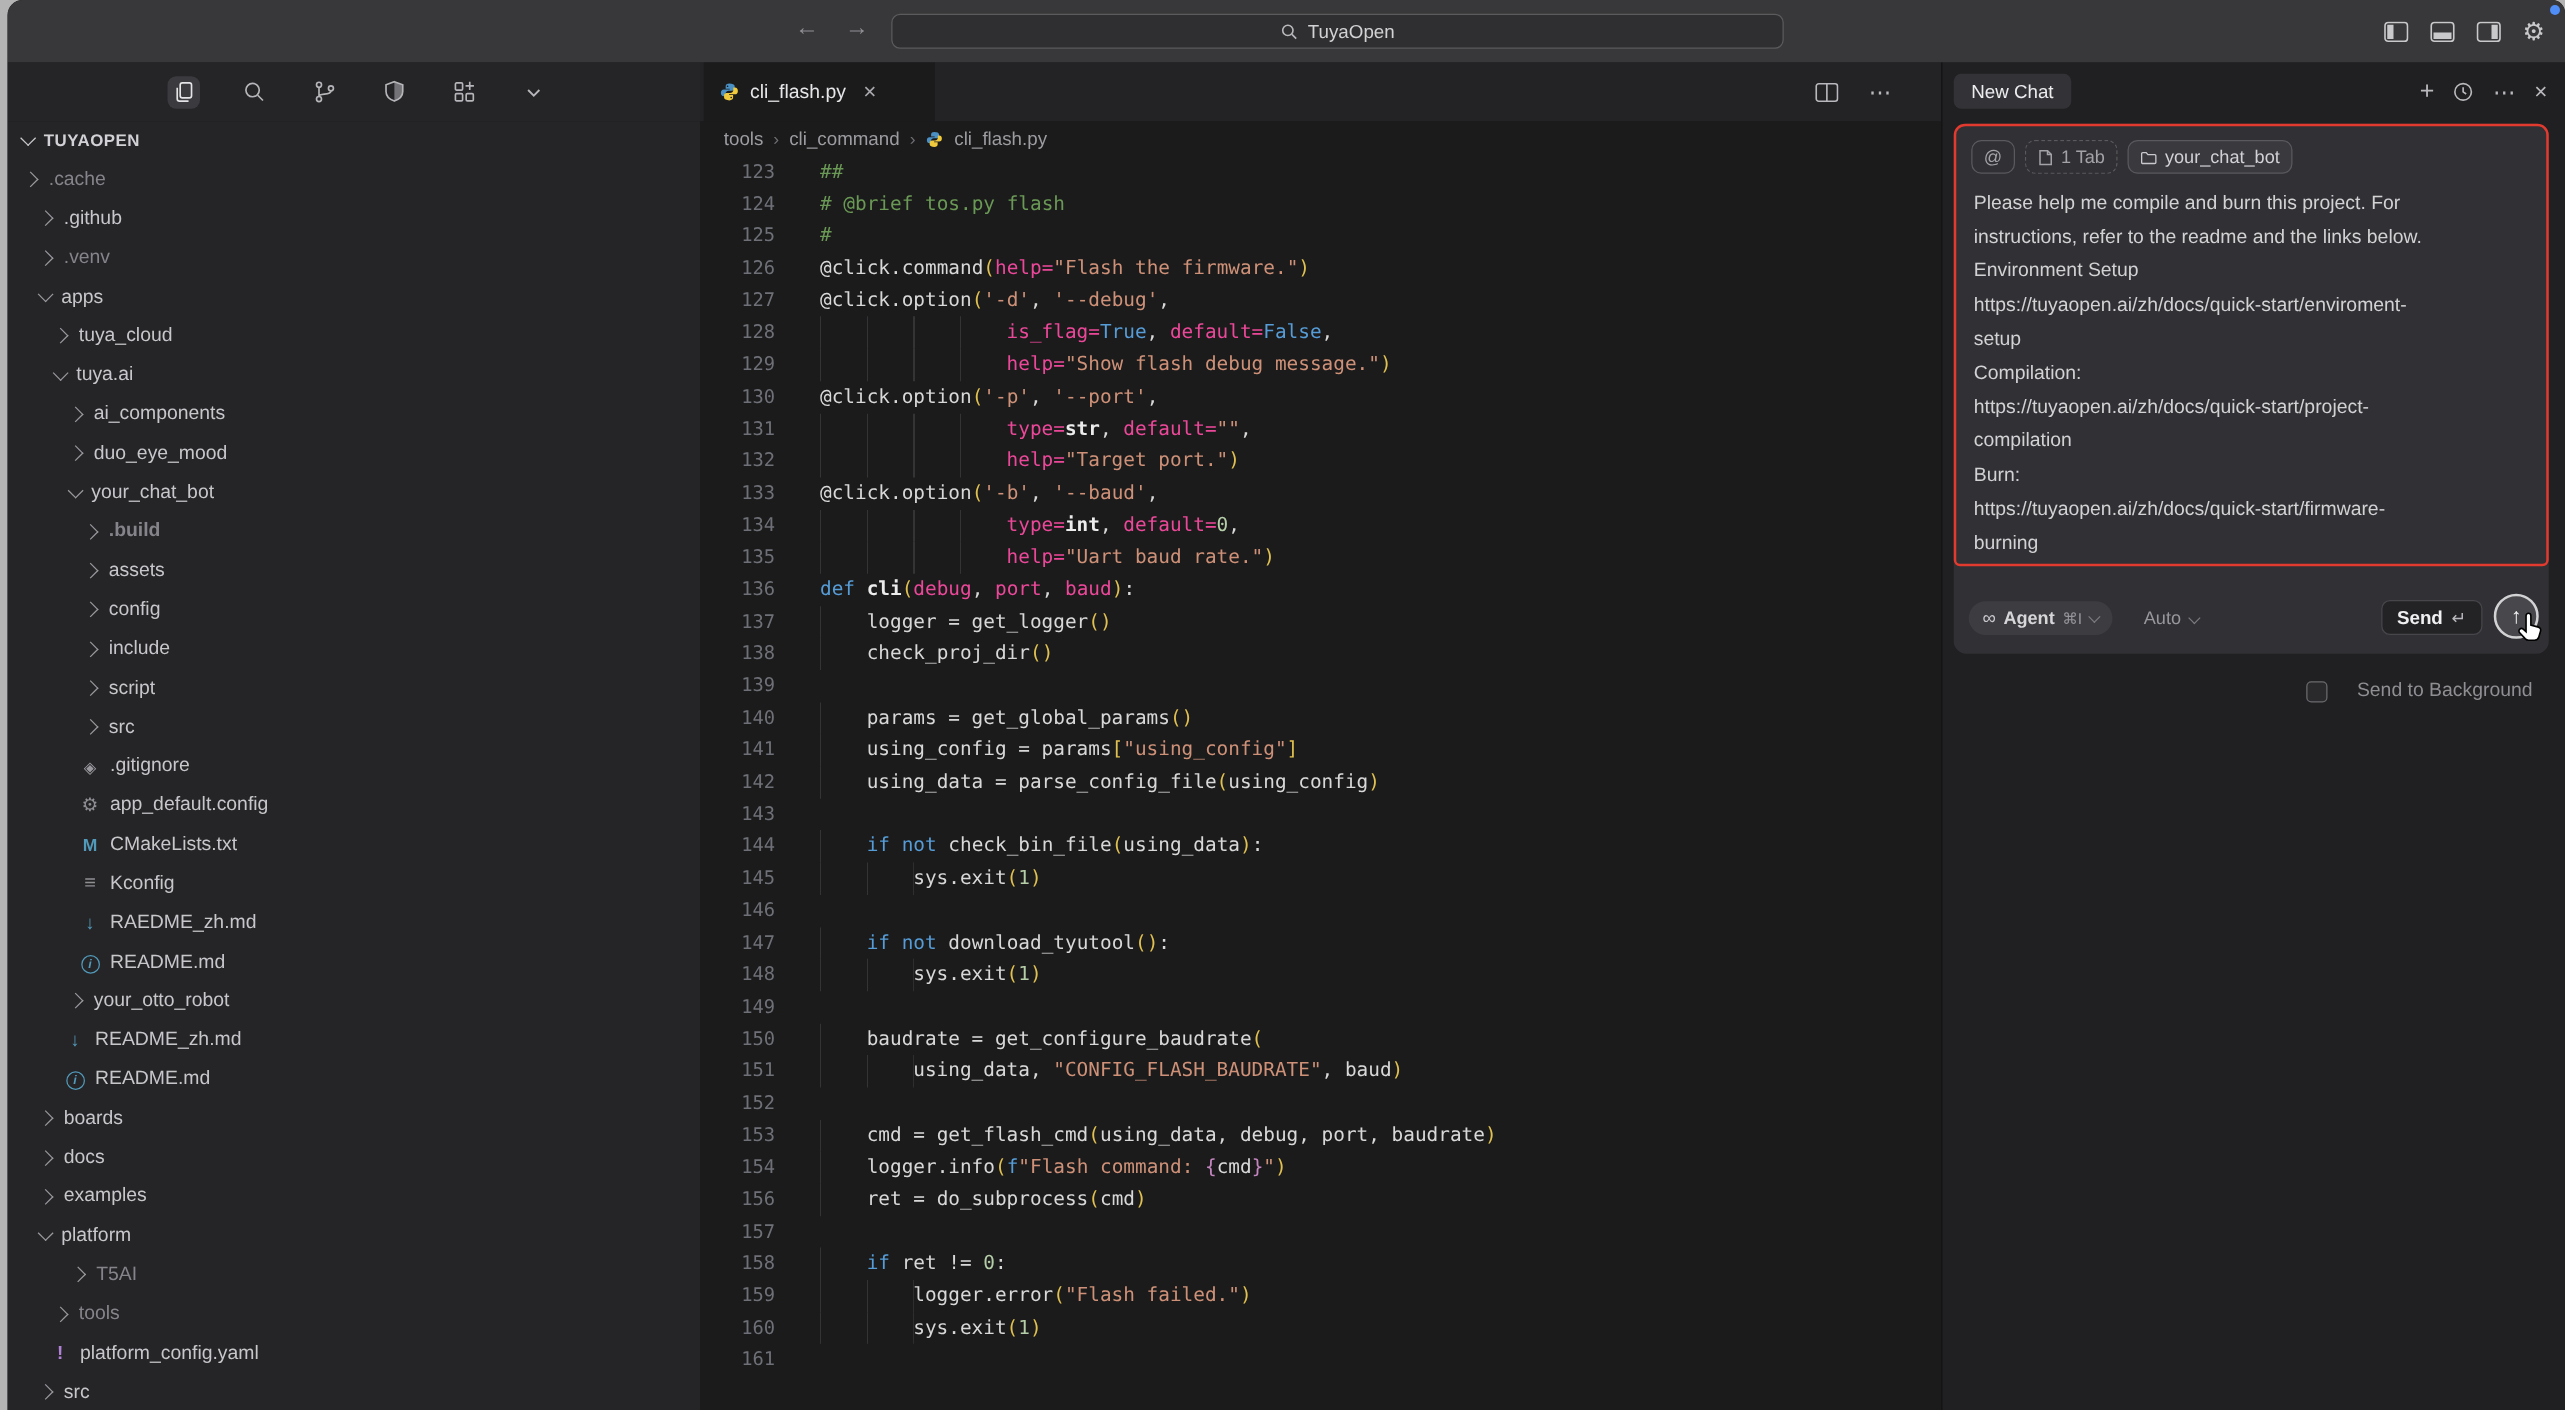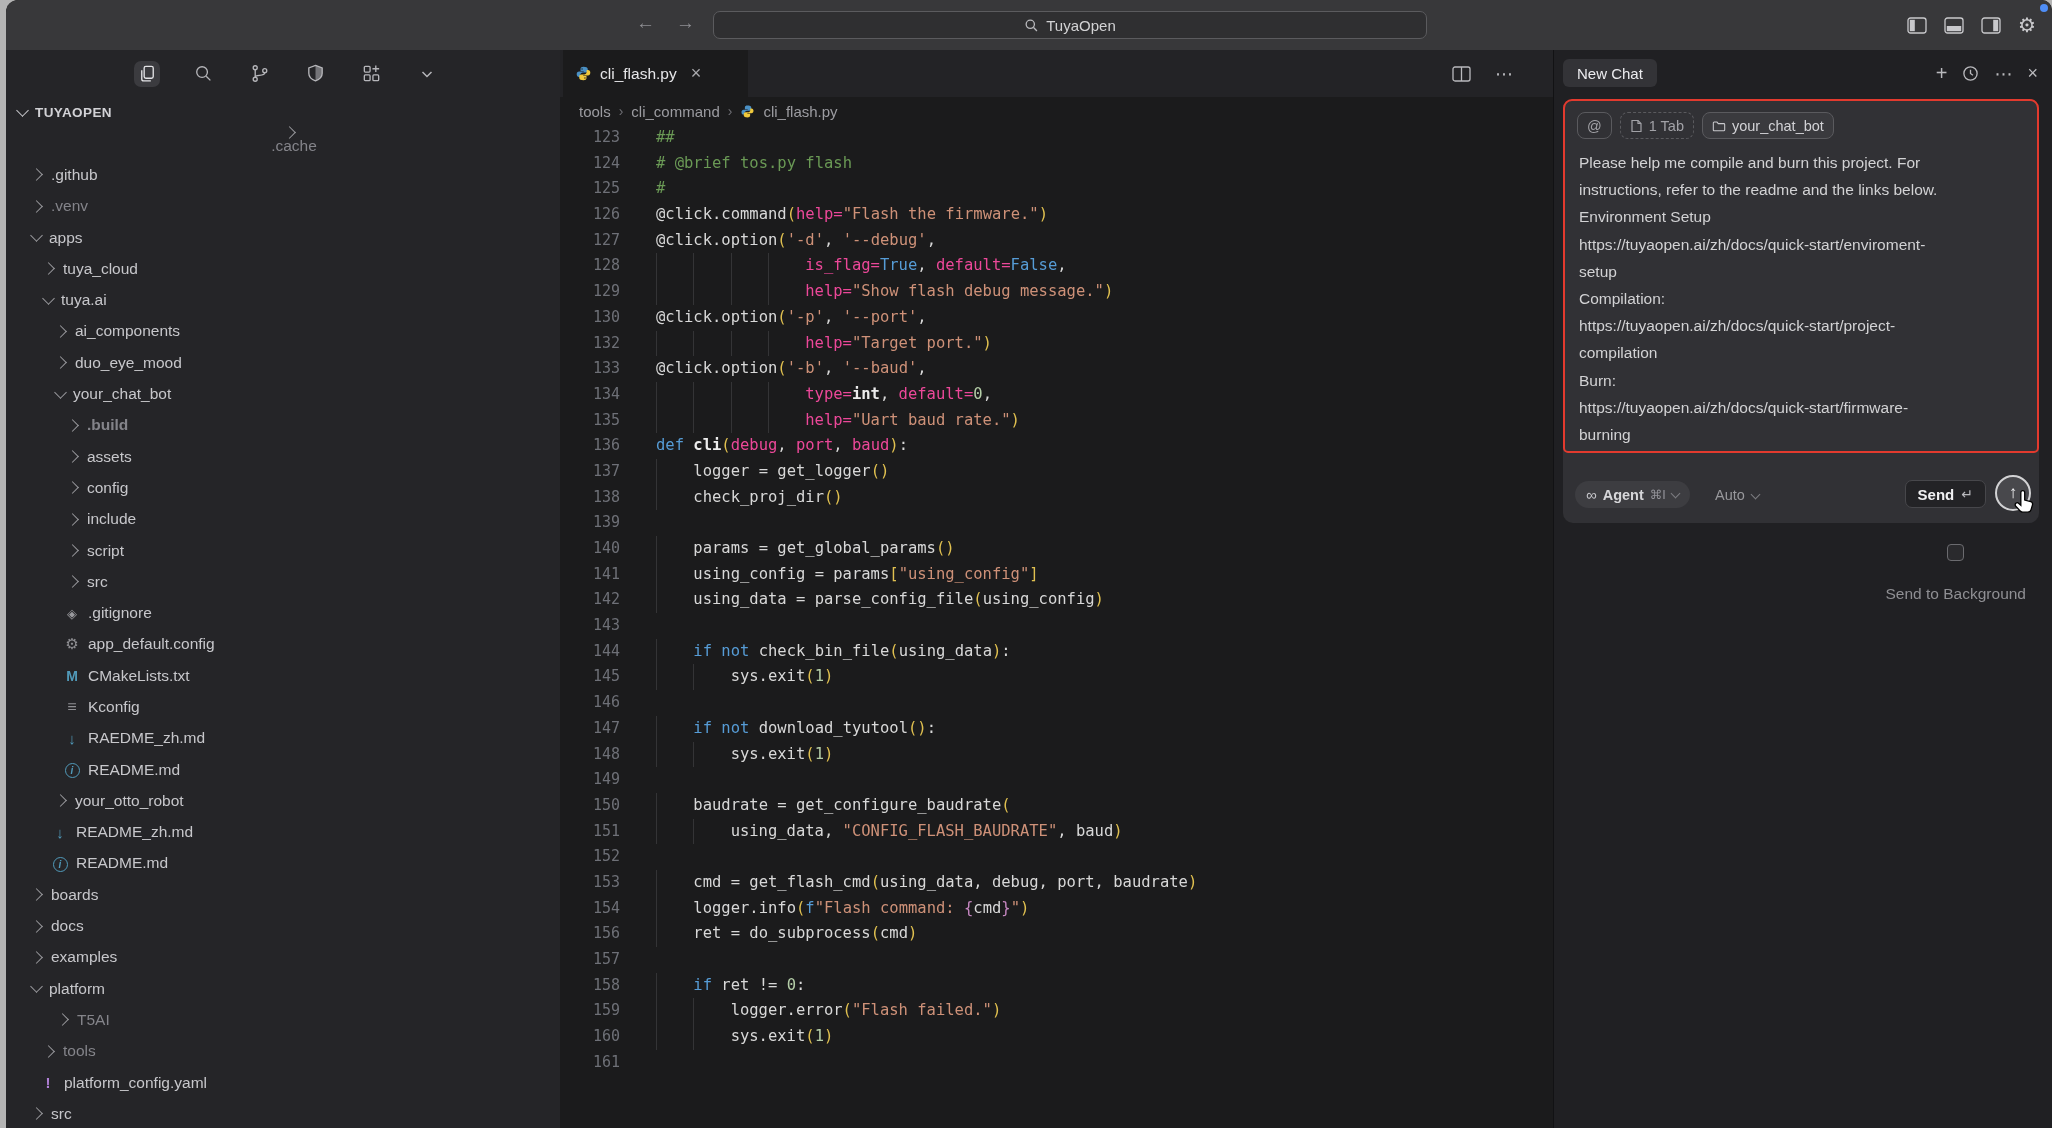".cache" div.trow { flex-direction: column -> none }
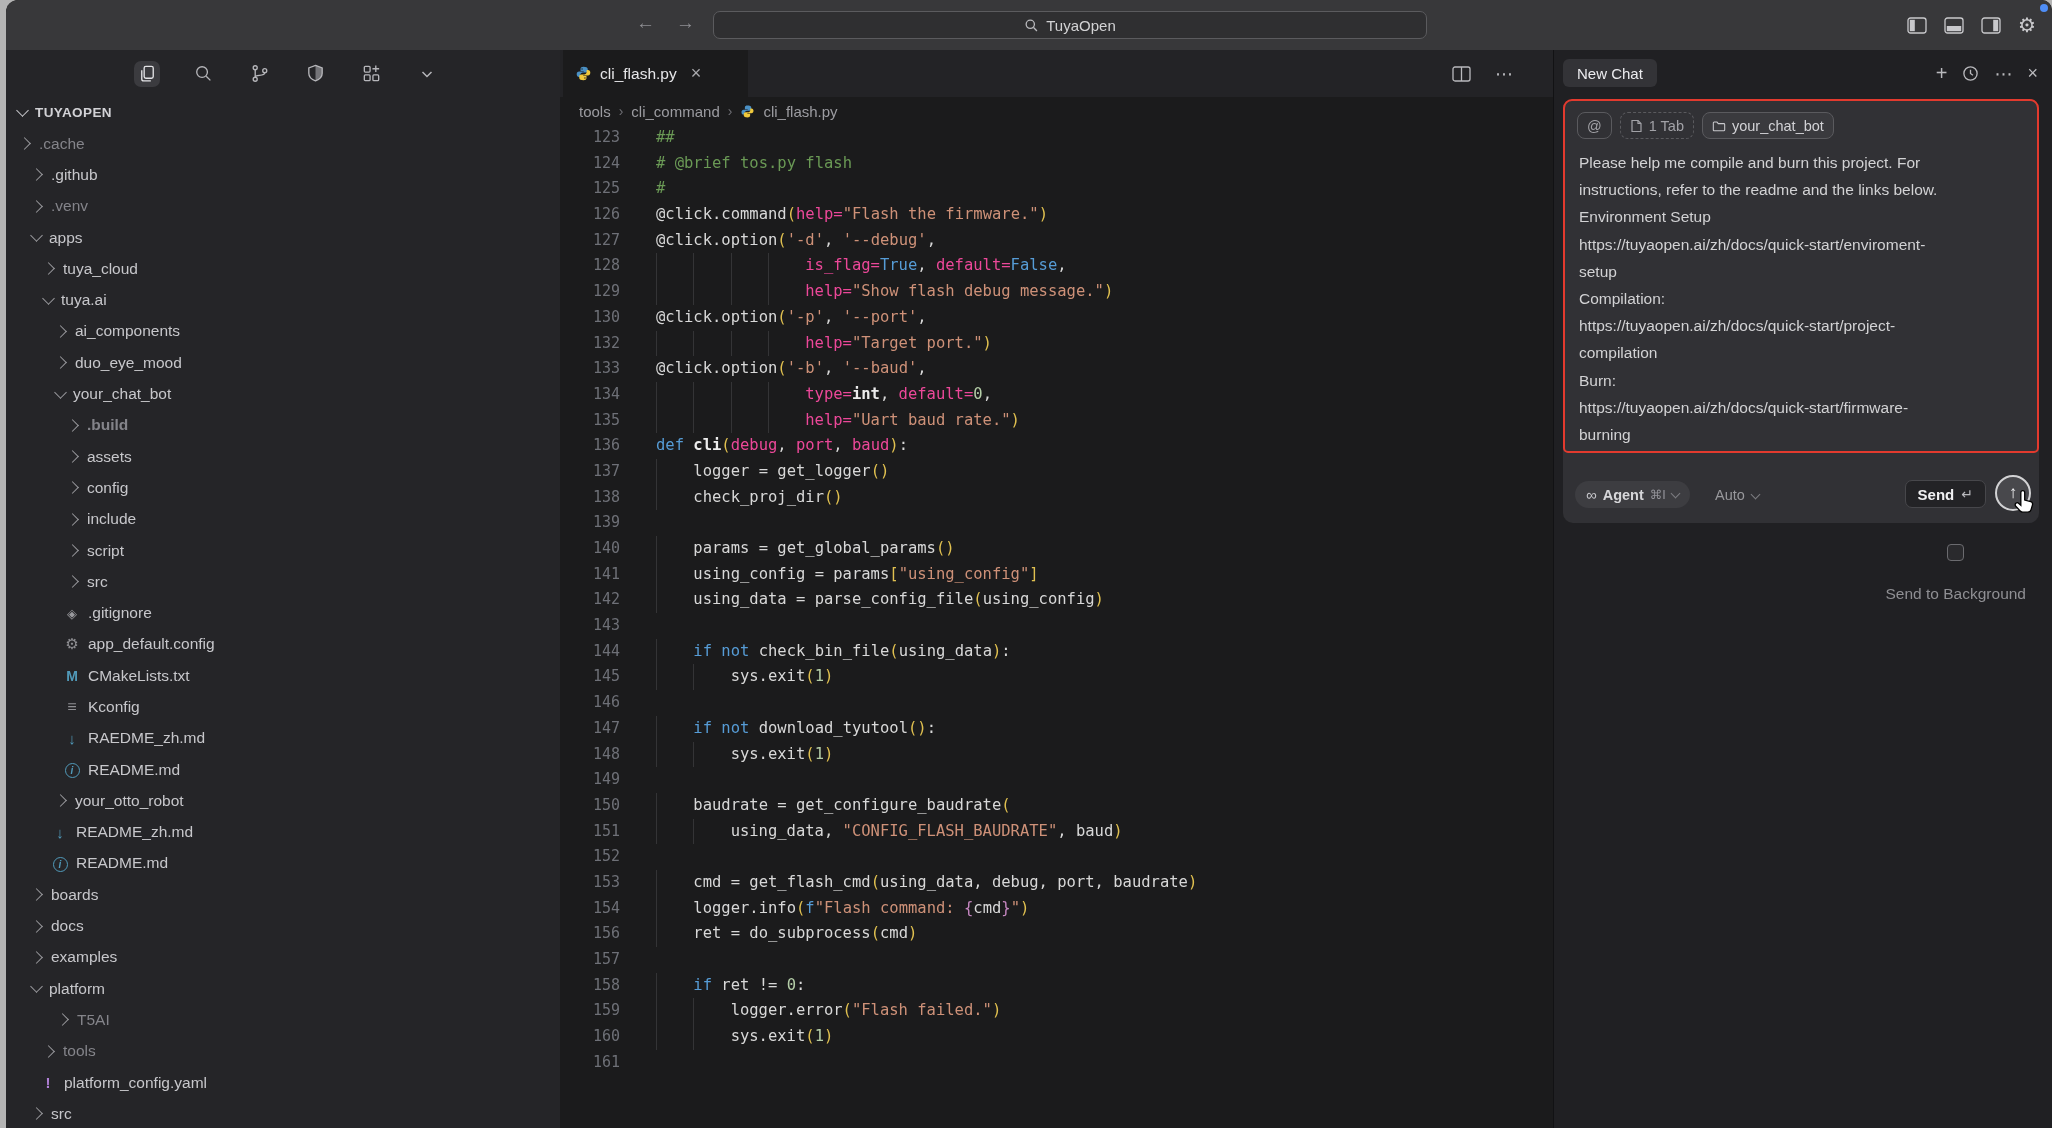"131" div.cline { html: none -> <div> <span>131</span> <span><span></span><span>type</span><span>=</span><span>str</span><span>, </span><span>default</span><span>=</span><span>""</span><span>,</span></span> </div> }
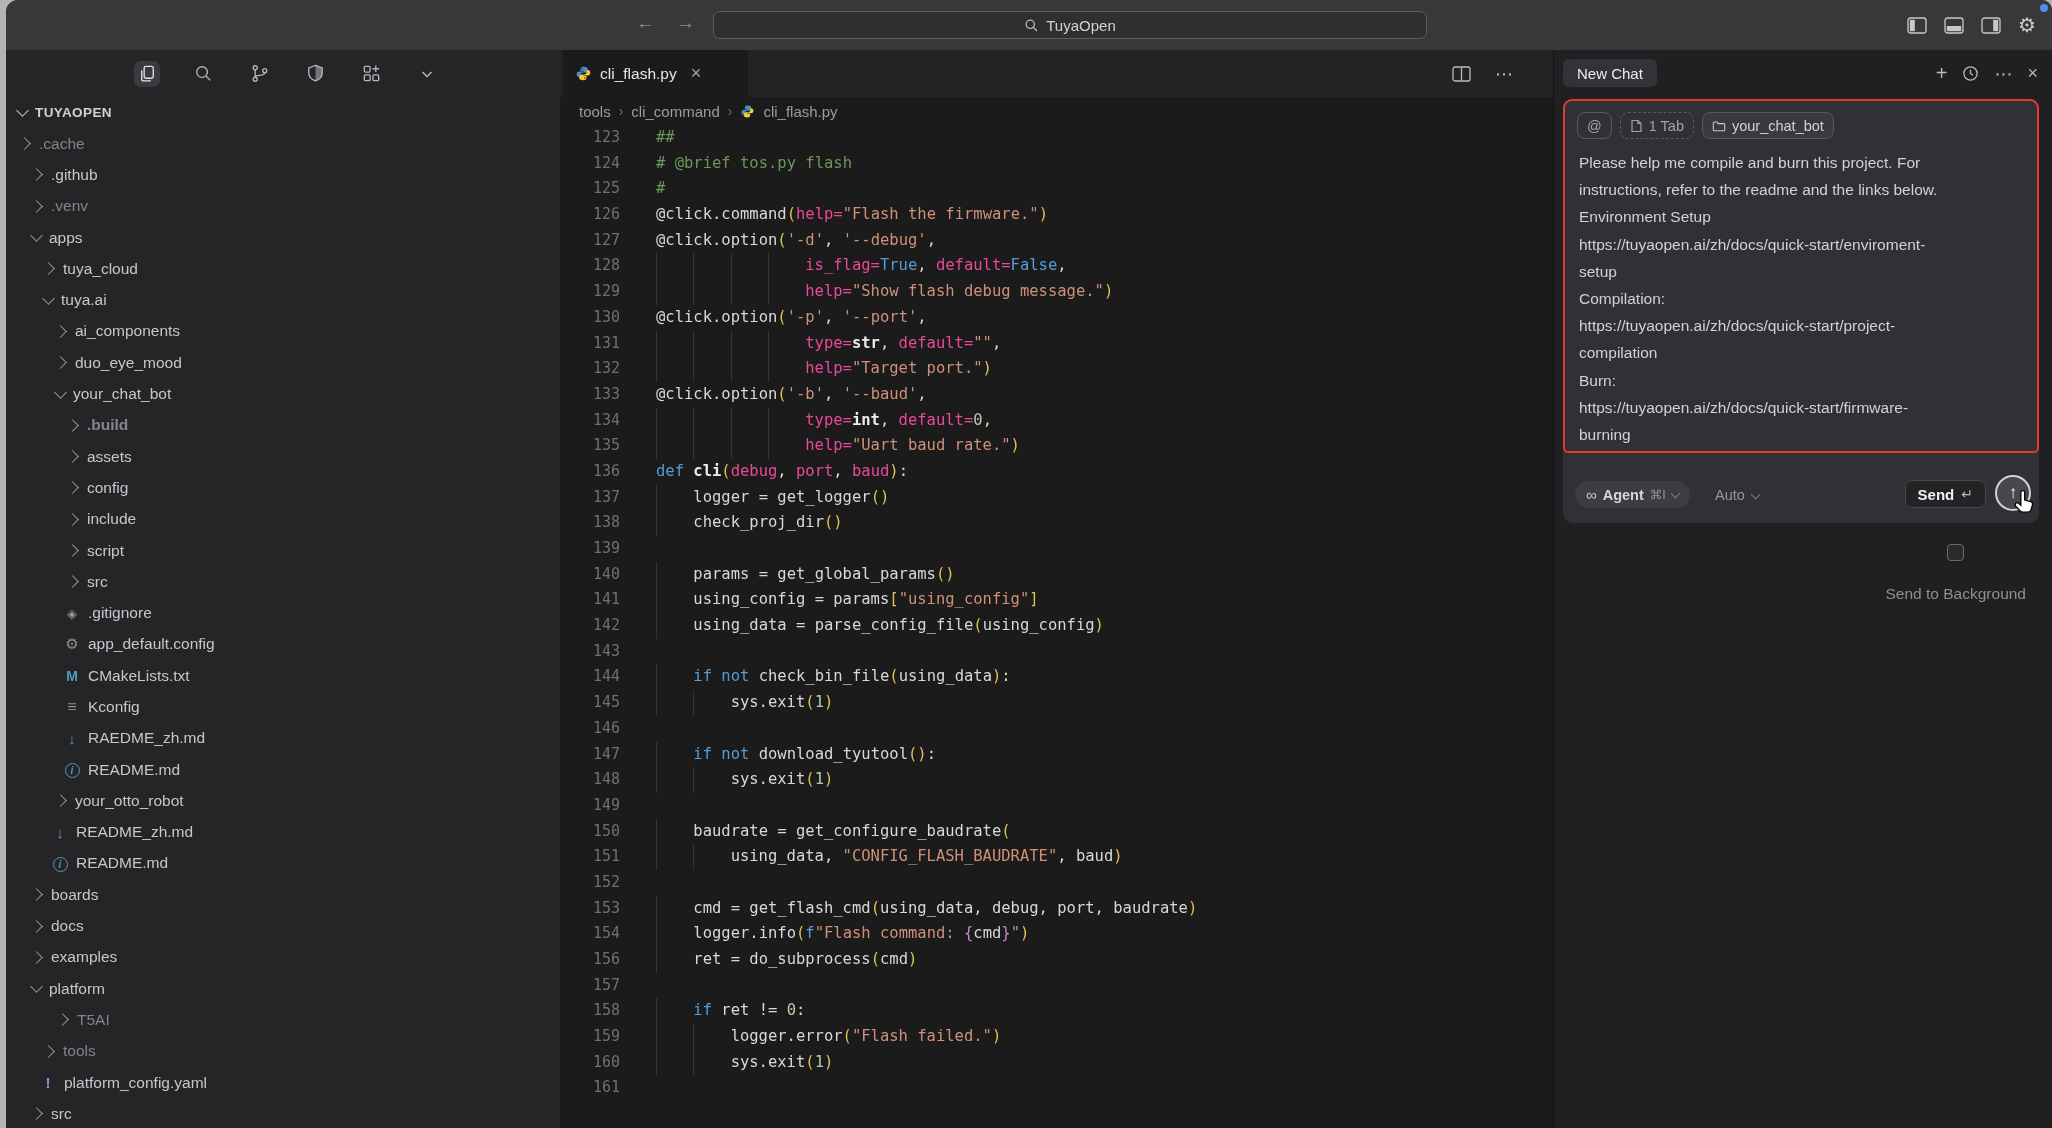"Send to Background" .bg-row { flex-direction: column -> none }
